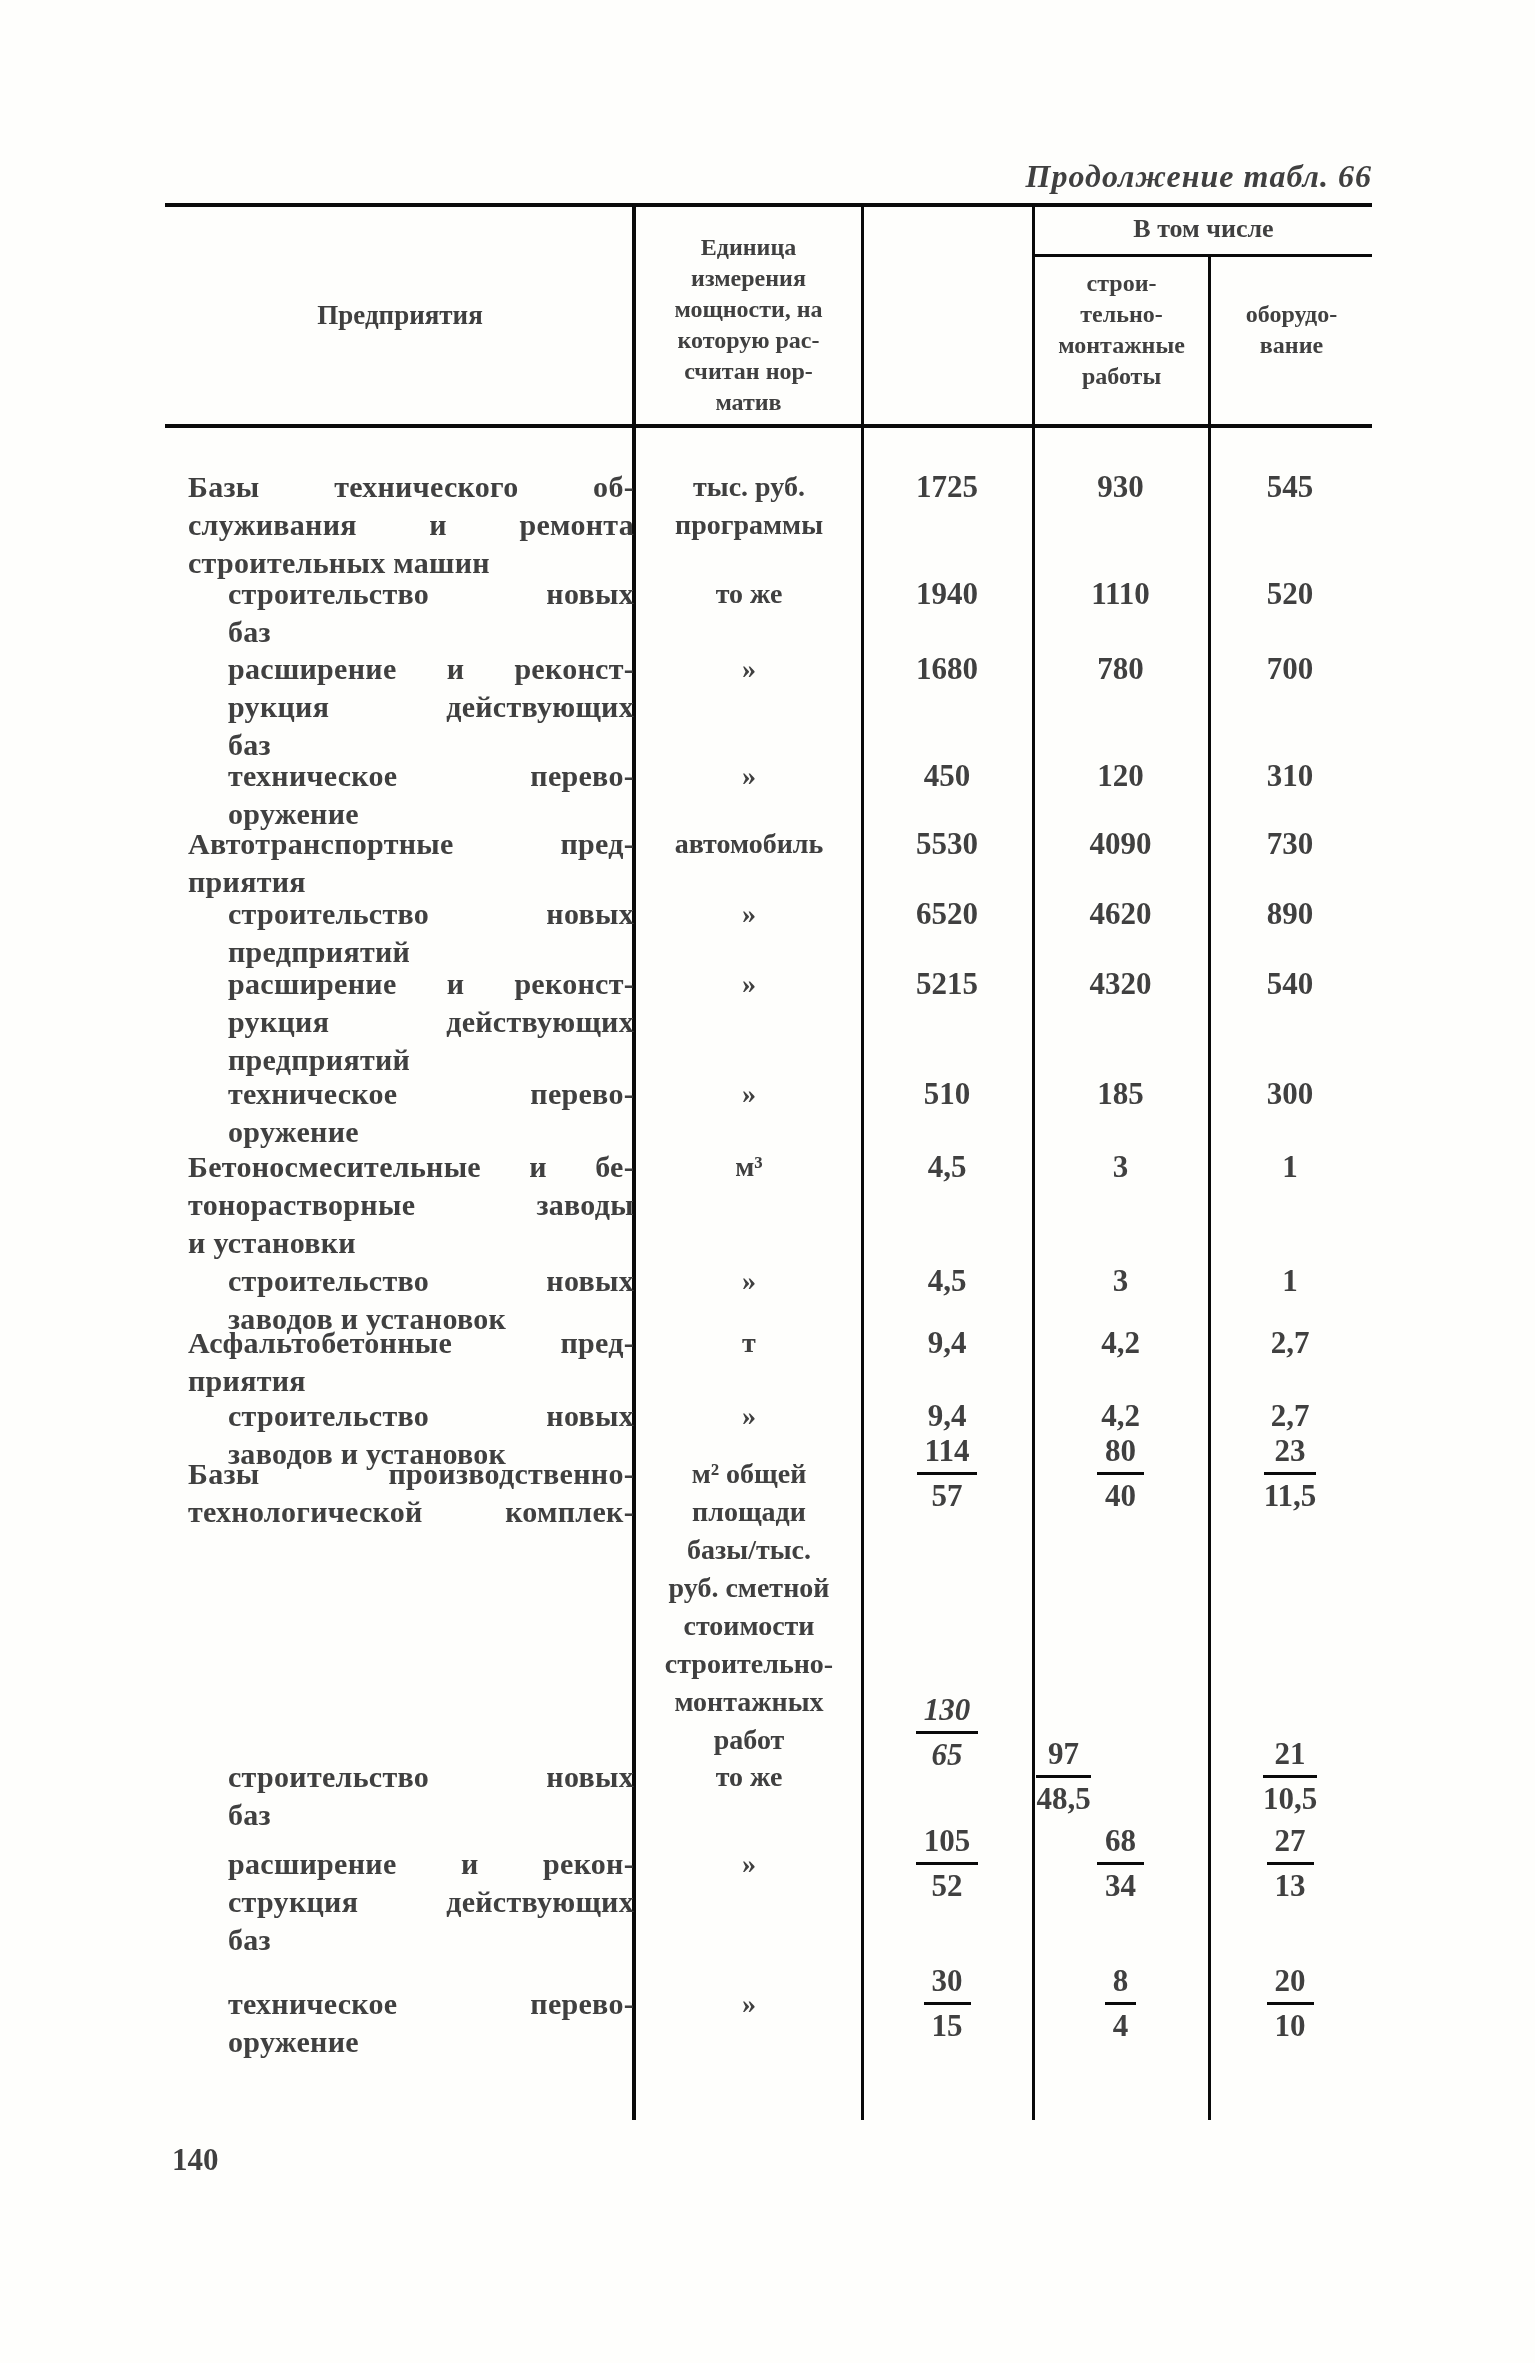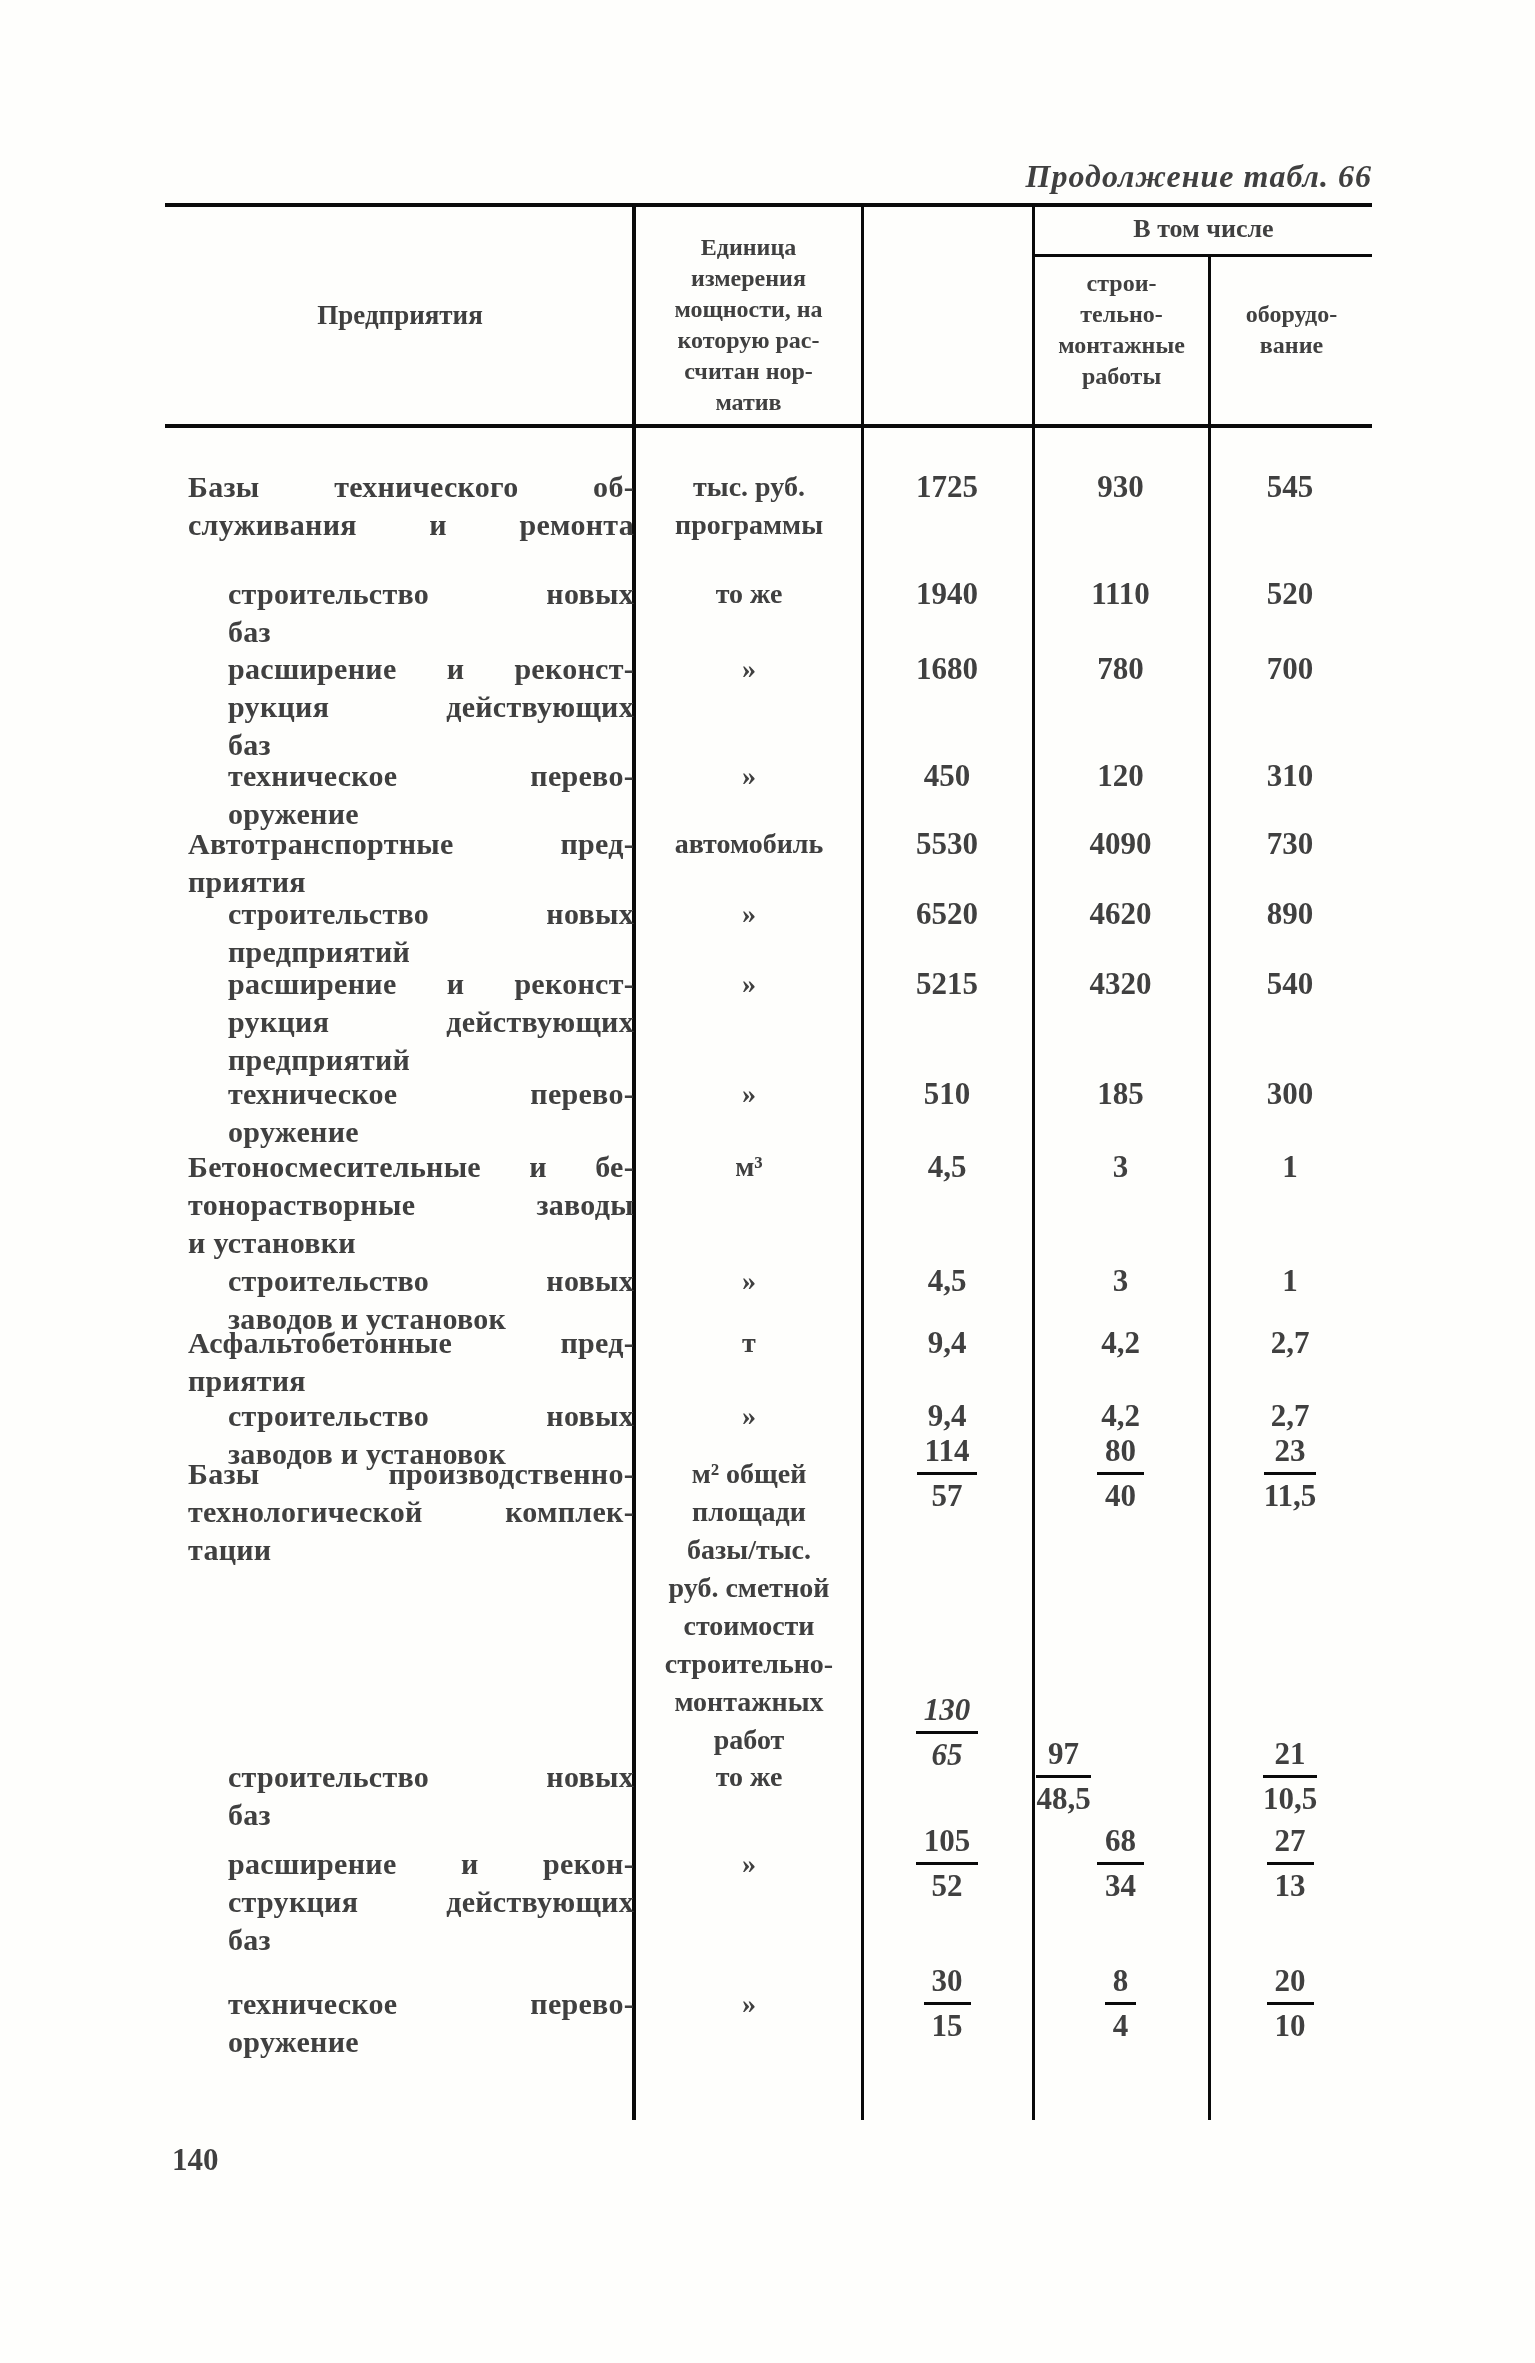"строительных машин" div { html: none -> <div>строительных машин</div> }
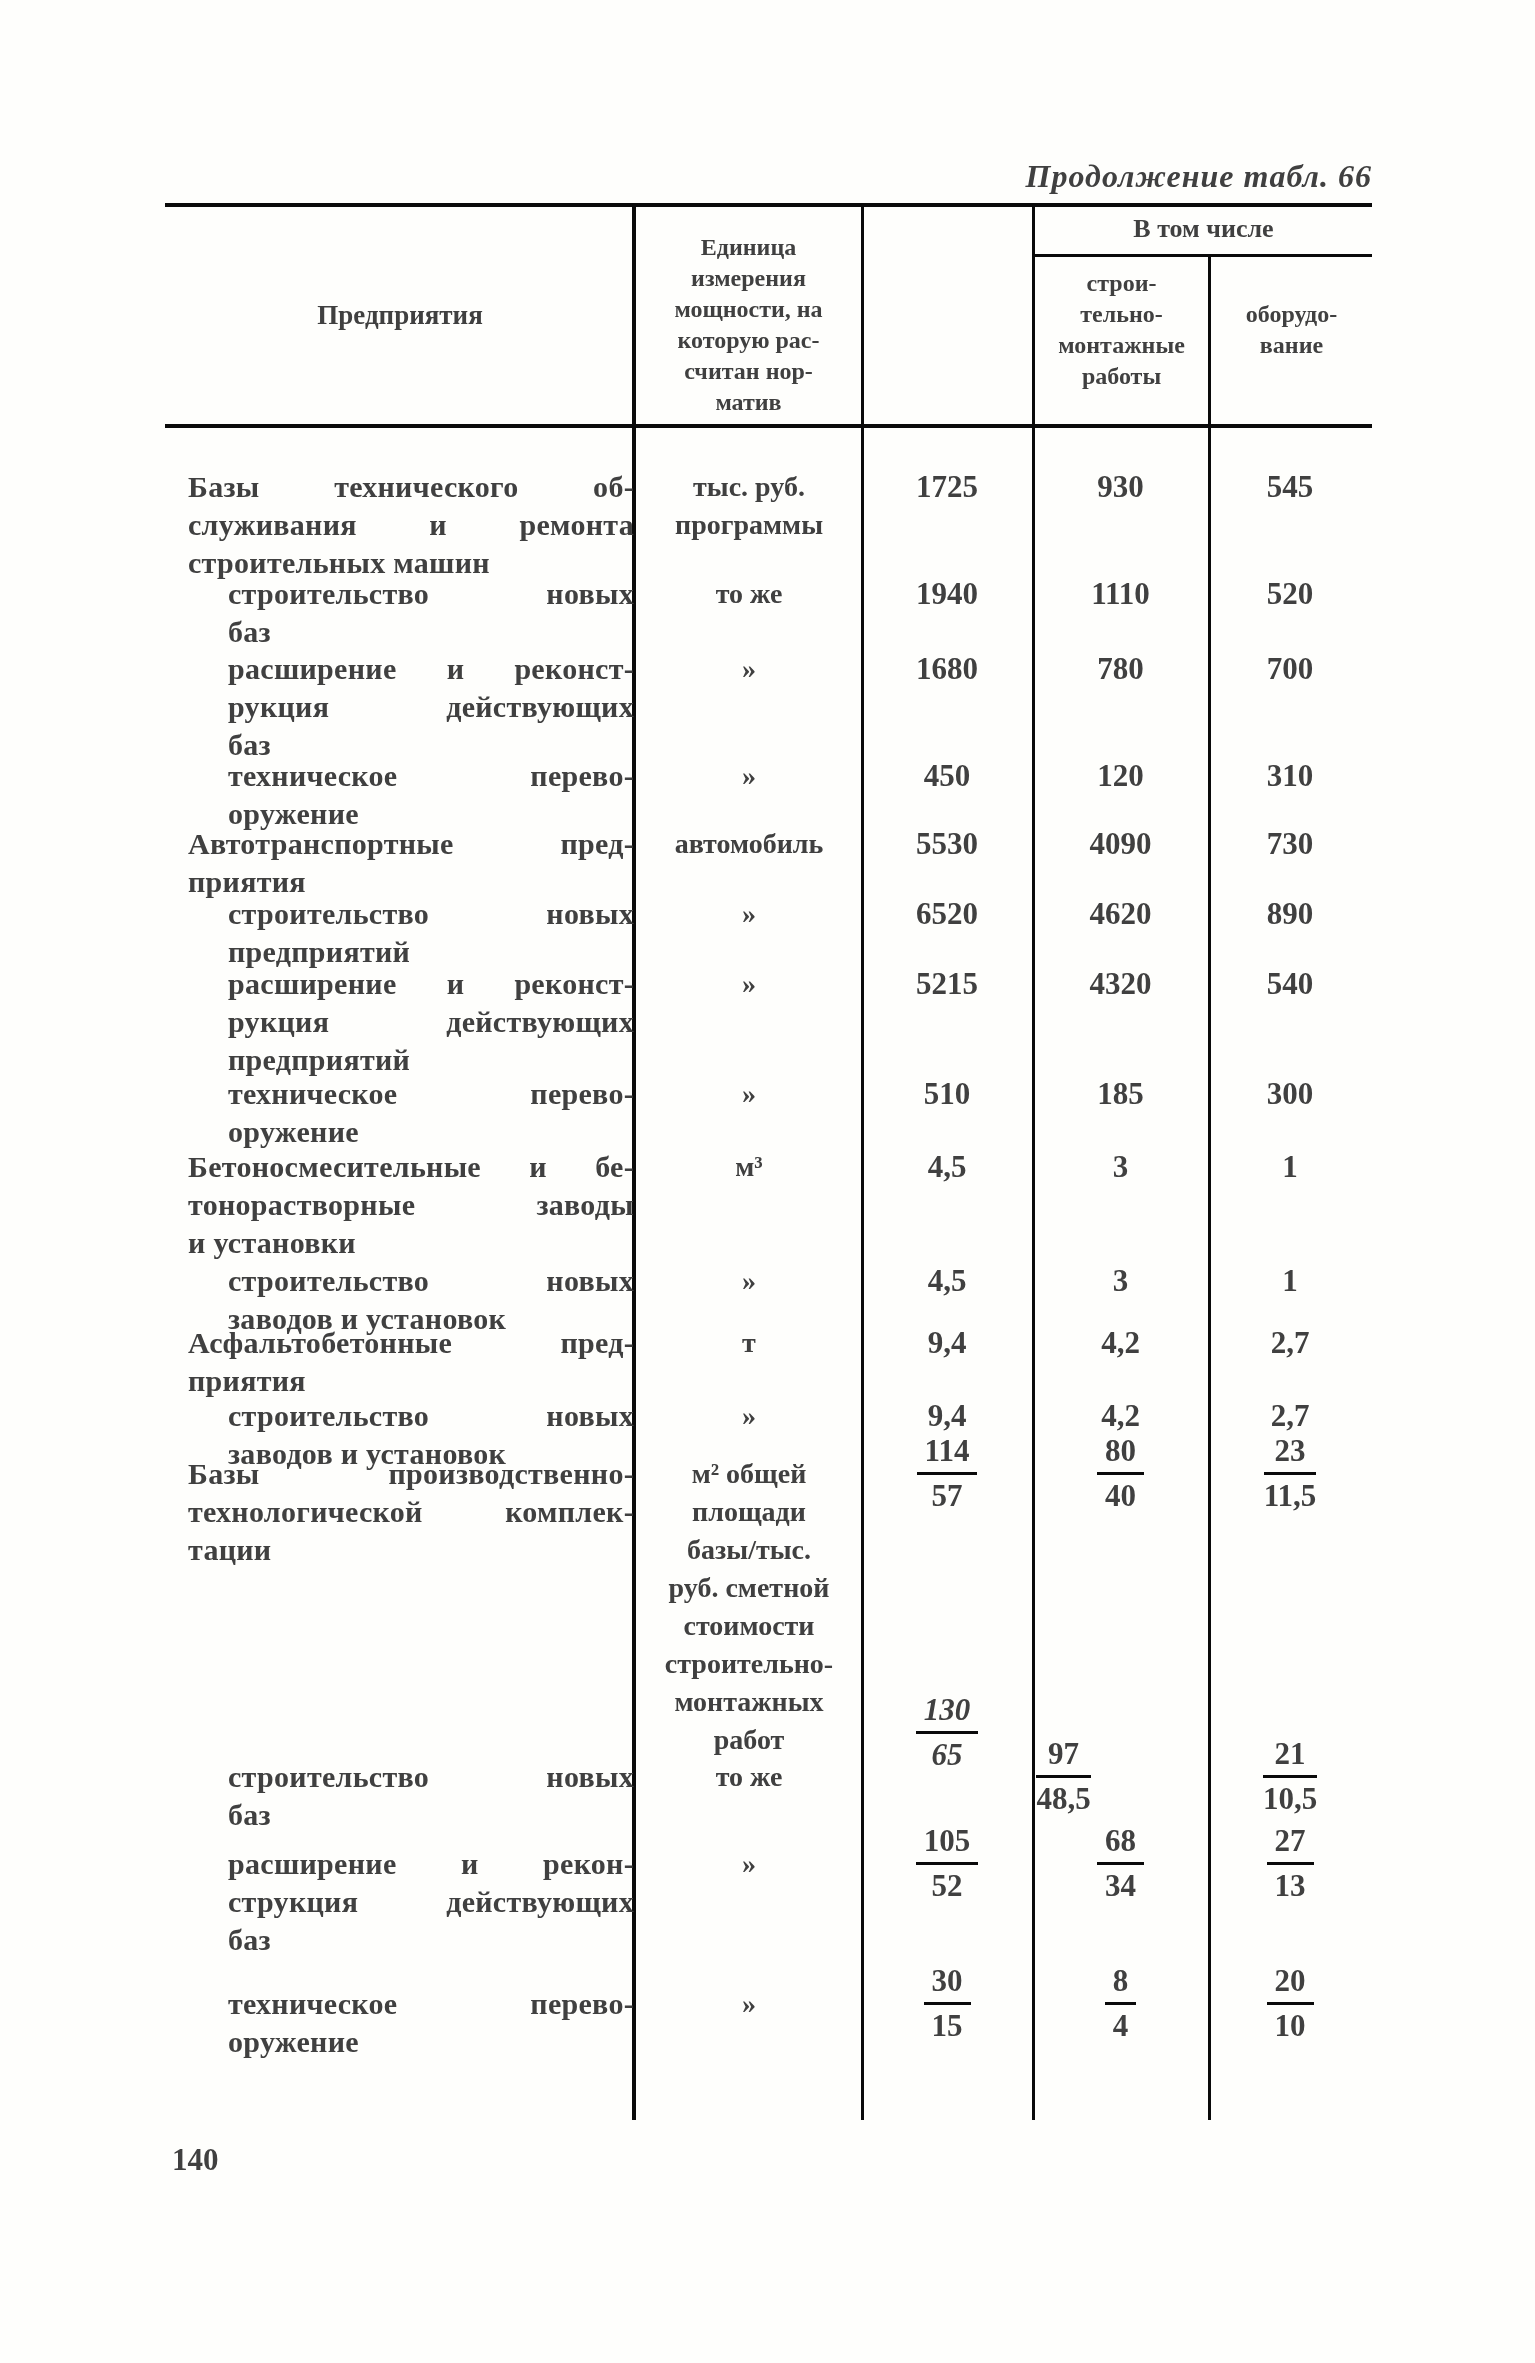"тации" div { html: <div>тации</div> -> none }
